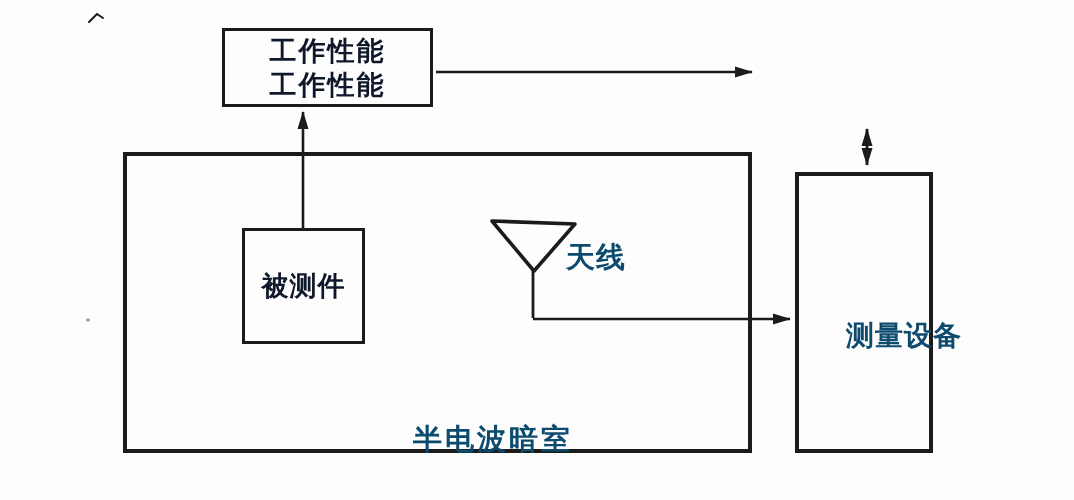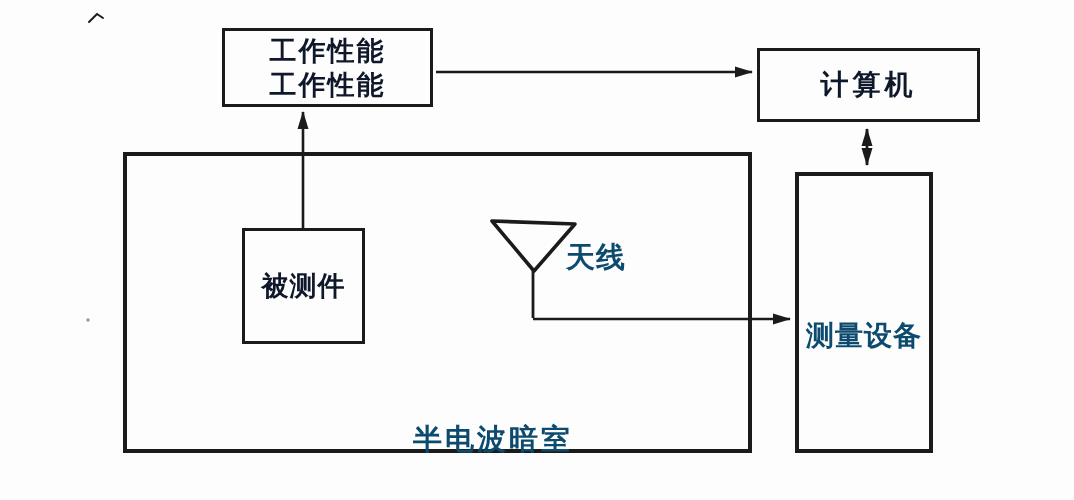"计算机" div.box { html: <div> <div>计算机</div> </div> -> none }
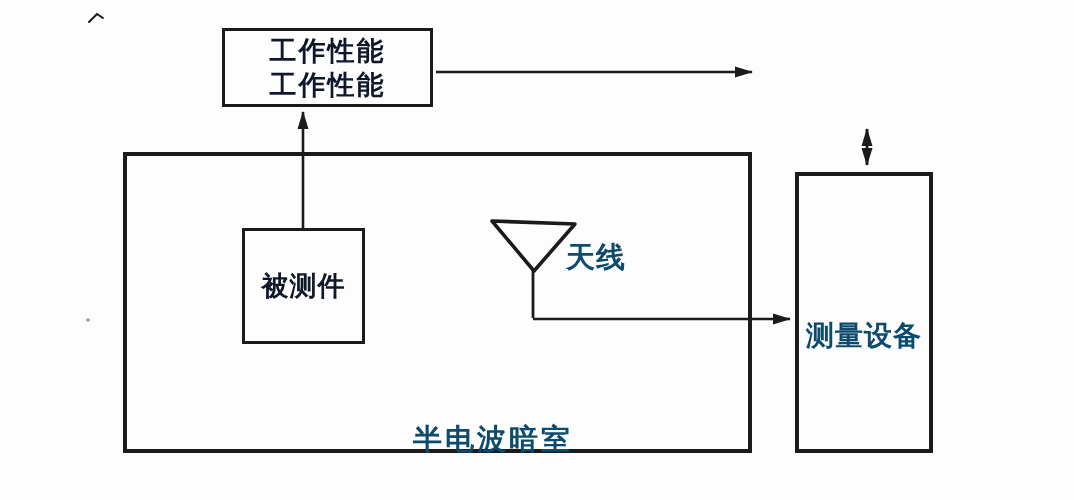"测量设备" .measure-lbl { padding-left: none -> 40px }
